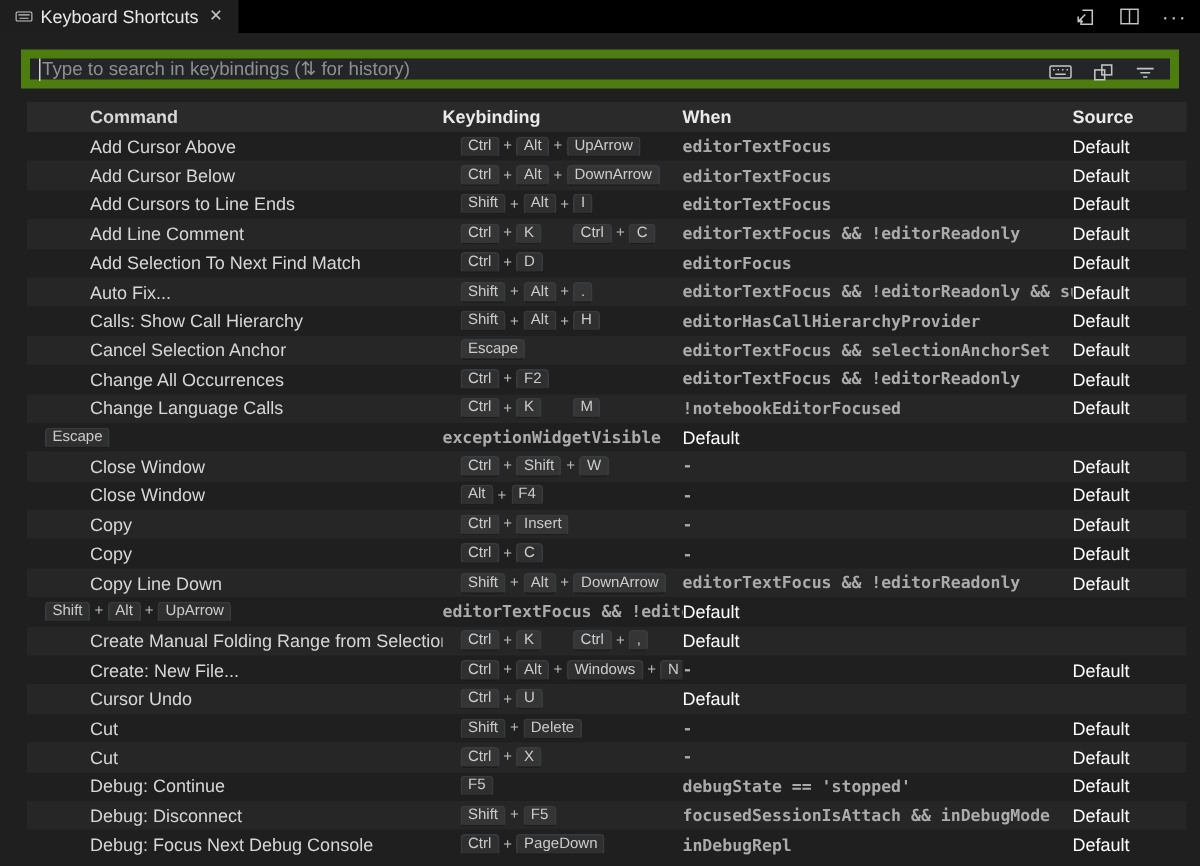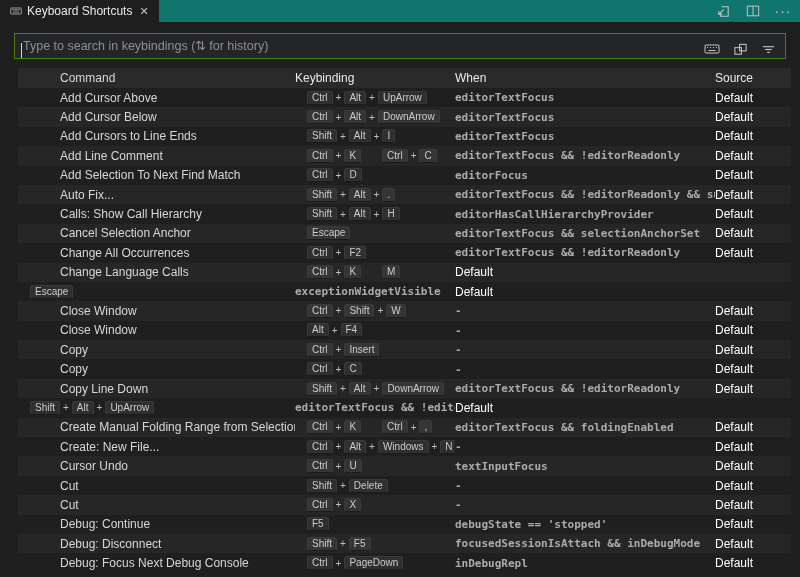"Keyboard Shortcuts" .tabbar { background: #0f766e -> #000000 }
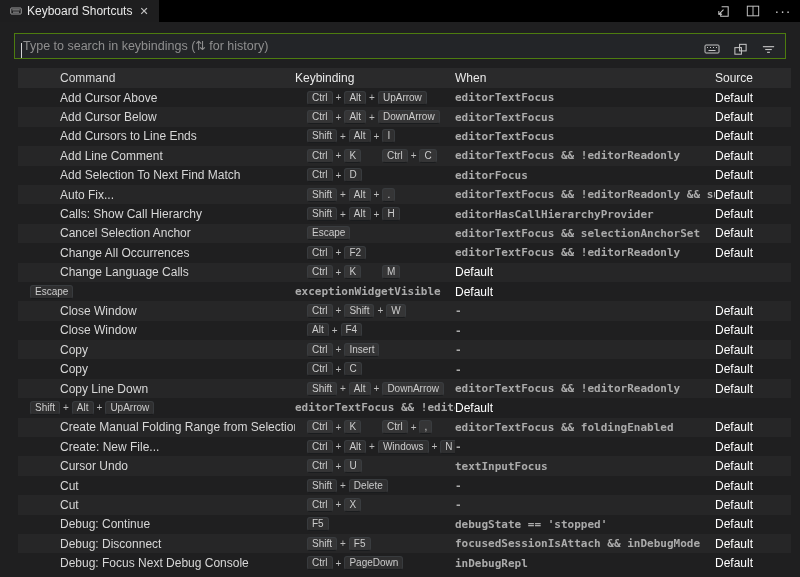"Type to search in keybindings" .search-wrap { align-items: flex-end -> flex-start; border: 1px solid #4d7c0f -> 6px solid #4d7c0f }
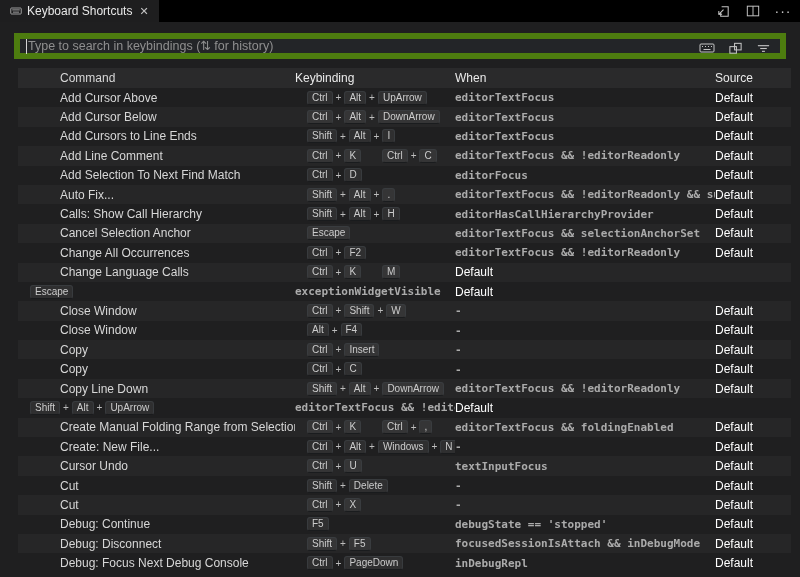"Command" .kb-header { font-weight: normal -> bold }
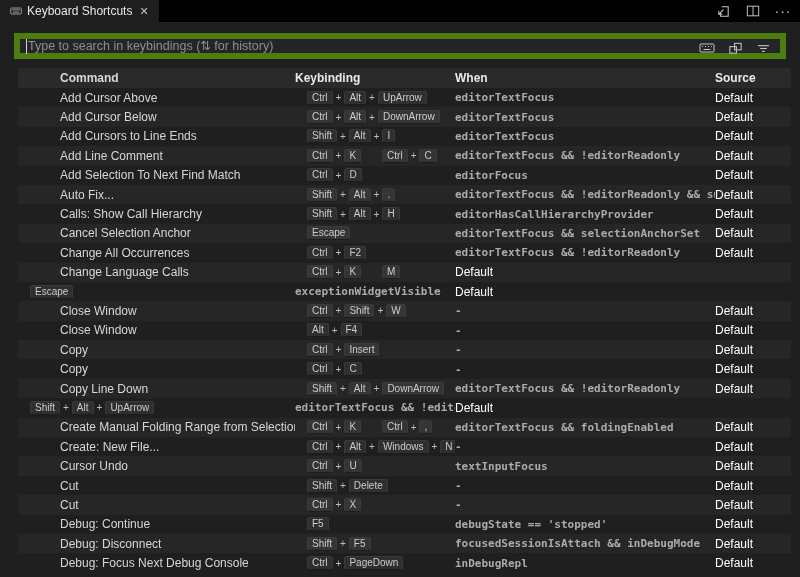"!notebookEditorFocused" div.cell-when { html: none -> <div>!notebookEditorFocused</div> }
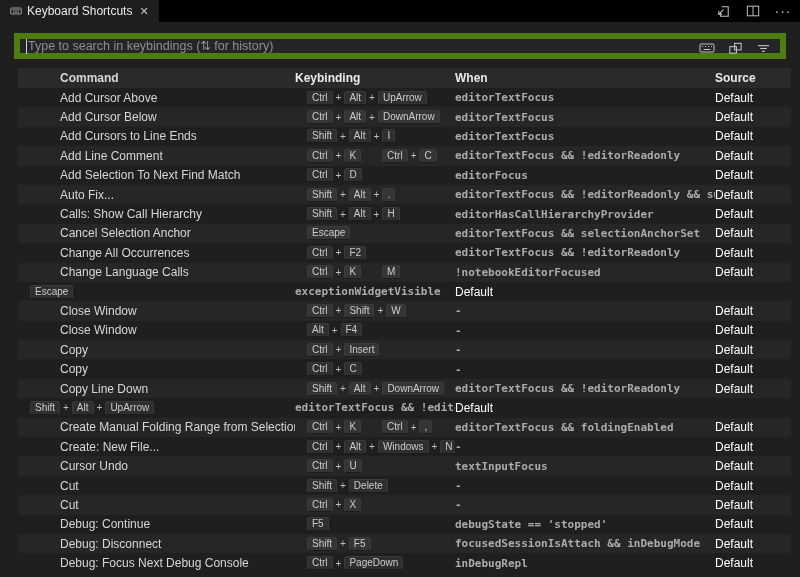"editorTextFocus && foldingEnabled" div.cell-when { html: <div>editorTextFocus &amp;&amp; foldingEnabled</div> -> none }
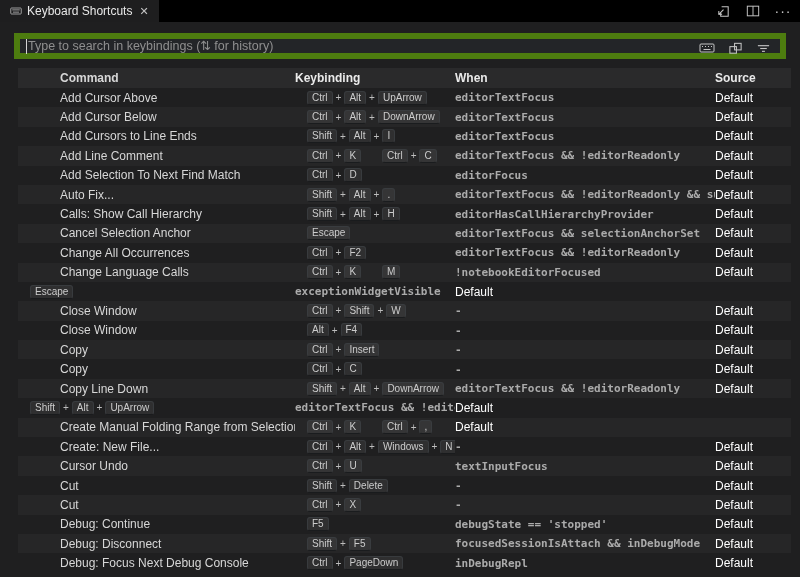"textInputFocus" div.cell-when { html: <div>textInputFocus</div> -> none }
